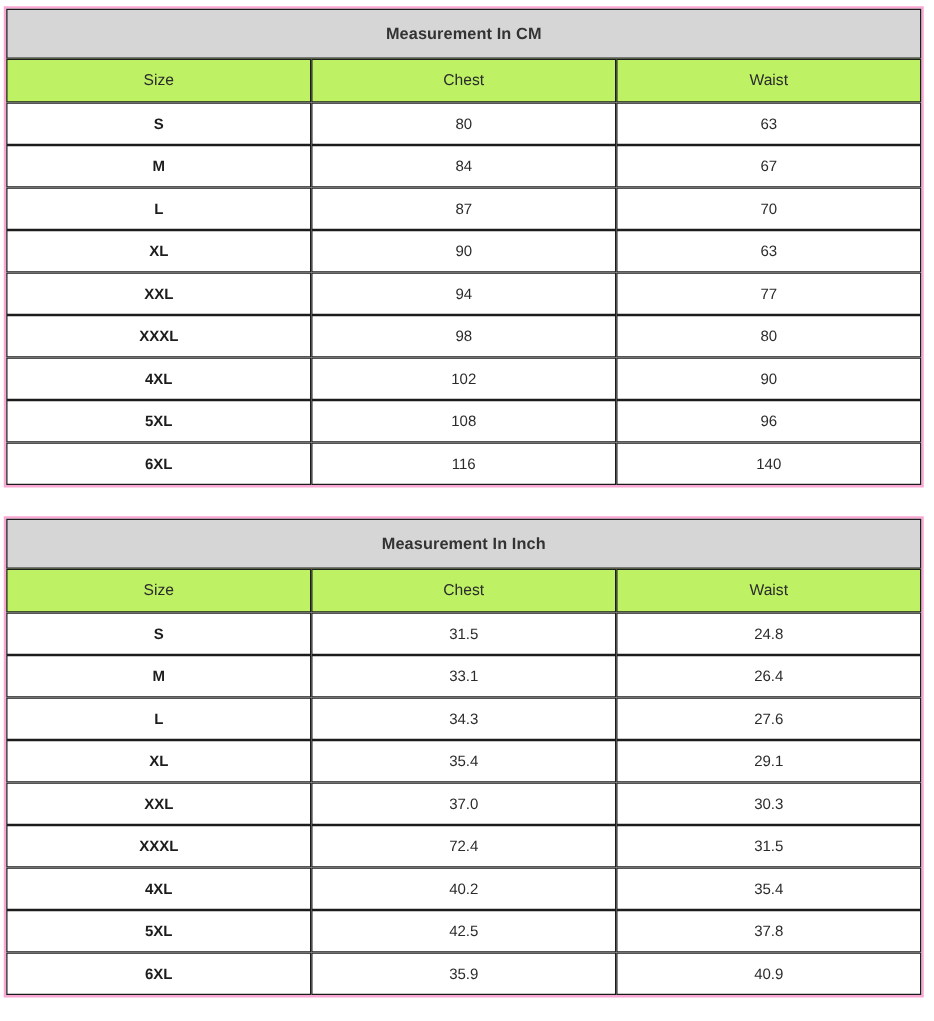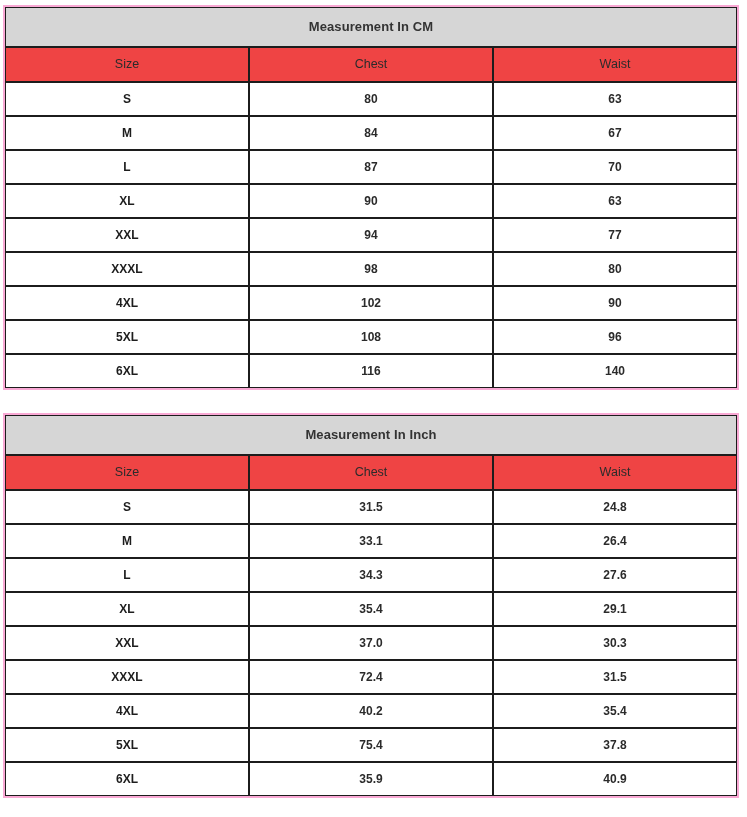"Size" .head-row td { background: #ef4444 -> #bef264 }
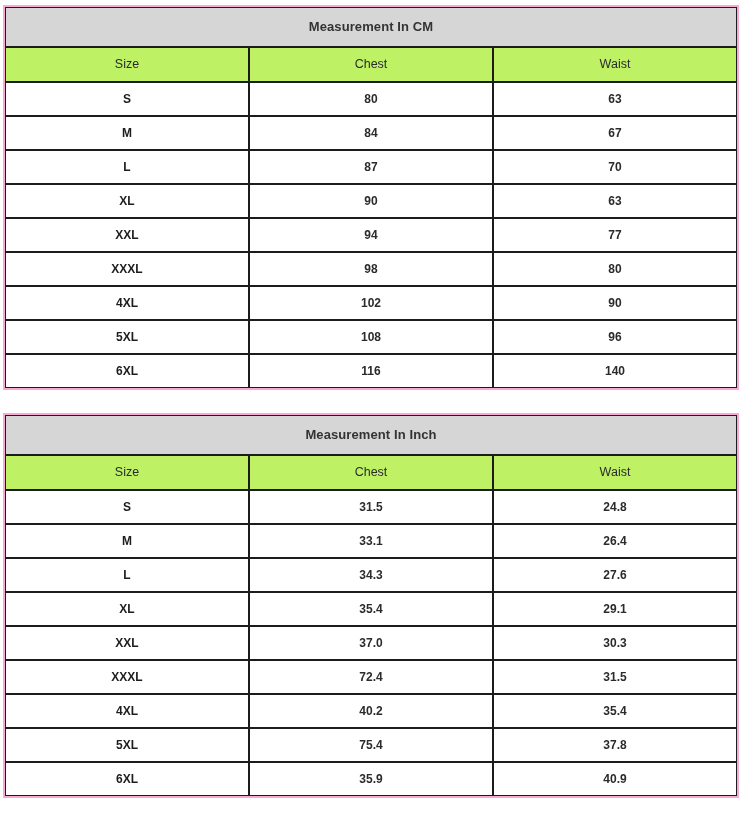"80" .data-row td.cell-val { font-weight: bold -> normal }
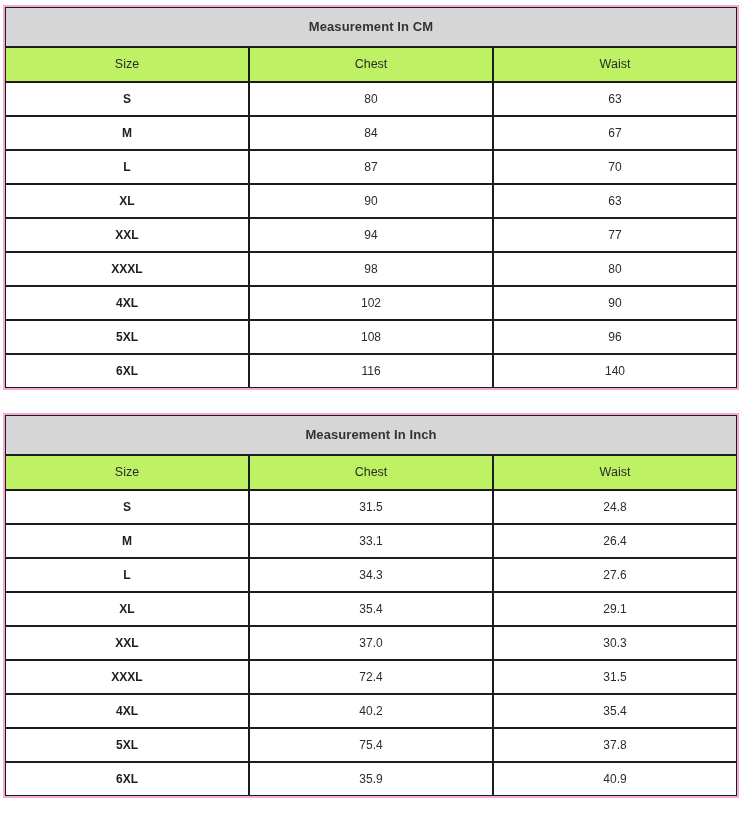"75.4" td.cell-val { text: 75.4 -> 42.5 }
